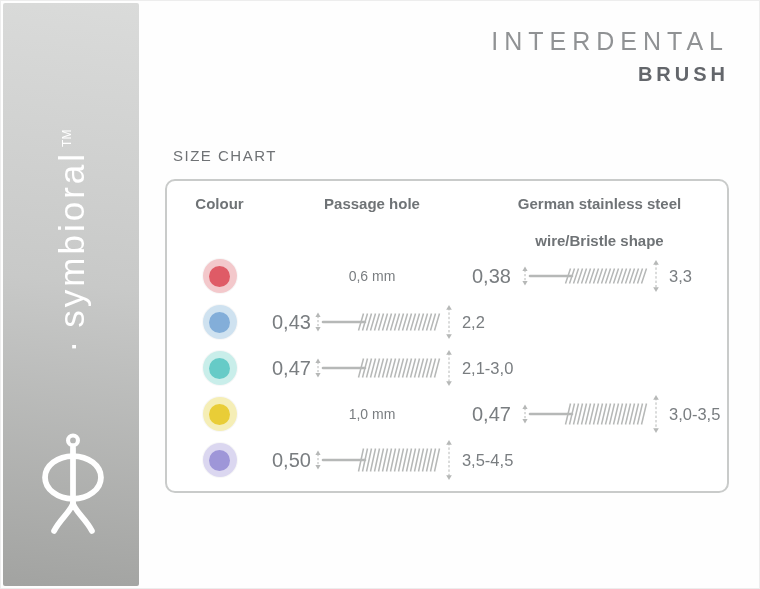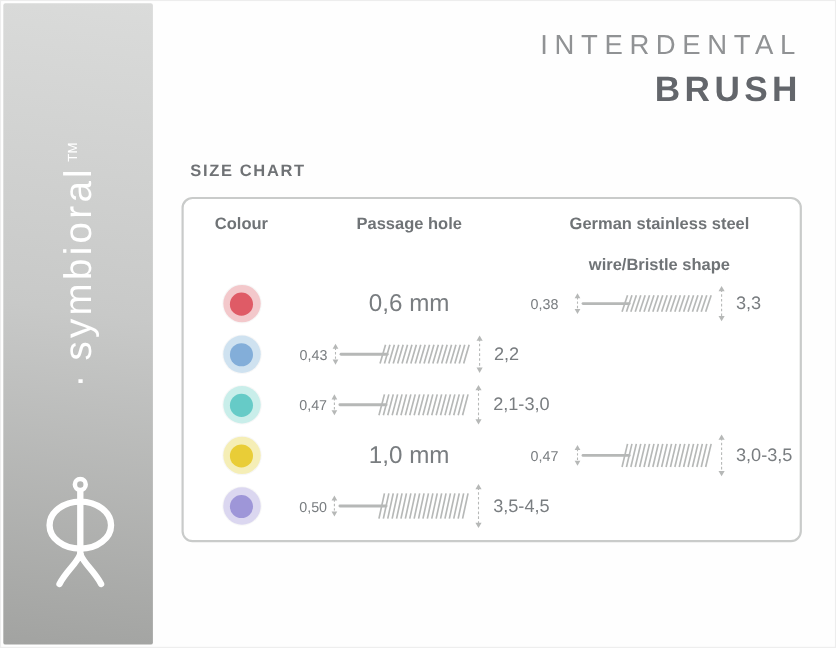"BRUSH" .title-2 { font-size: 32px -> 20px }
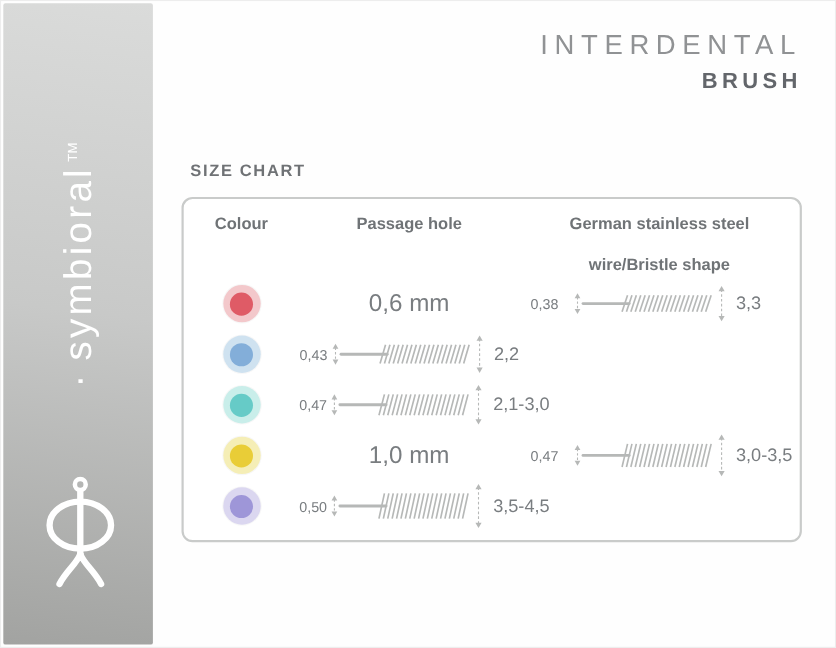"SIZE CHART" .size-chart-label { font-weight: 700 -> 400 }
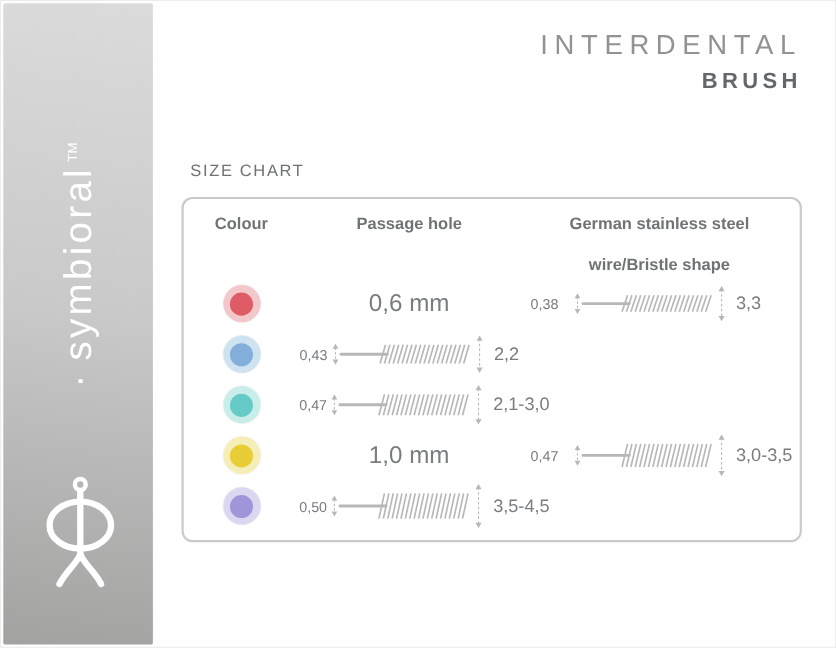"0,6 mm" .c-phd { font-size: 22px -> 14px }
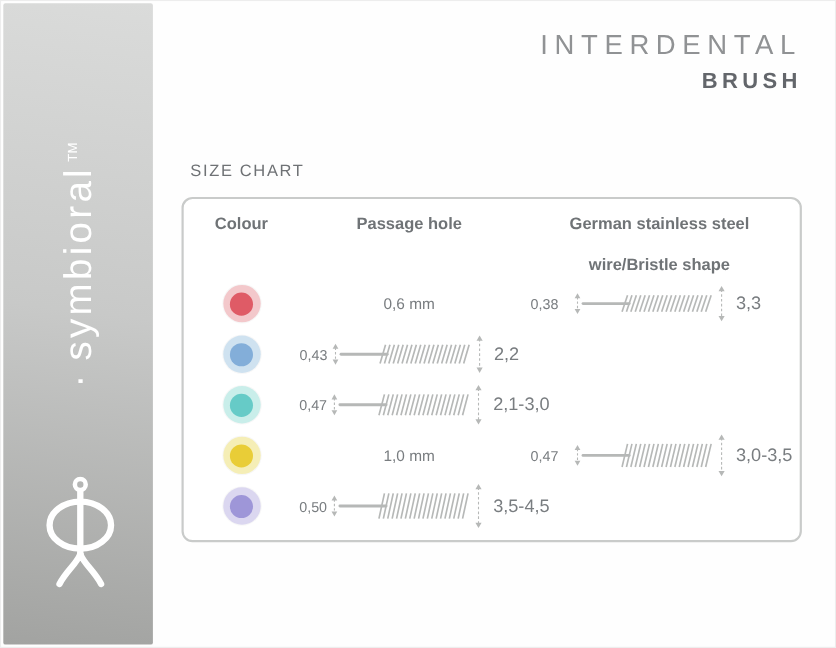"0,38" .wire-d { font-size: 13px -> 20px; text-align: center -> left }
